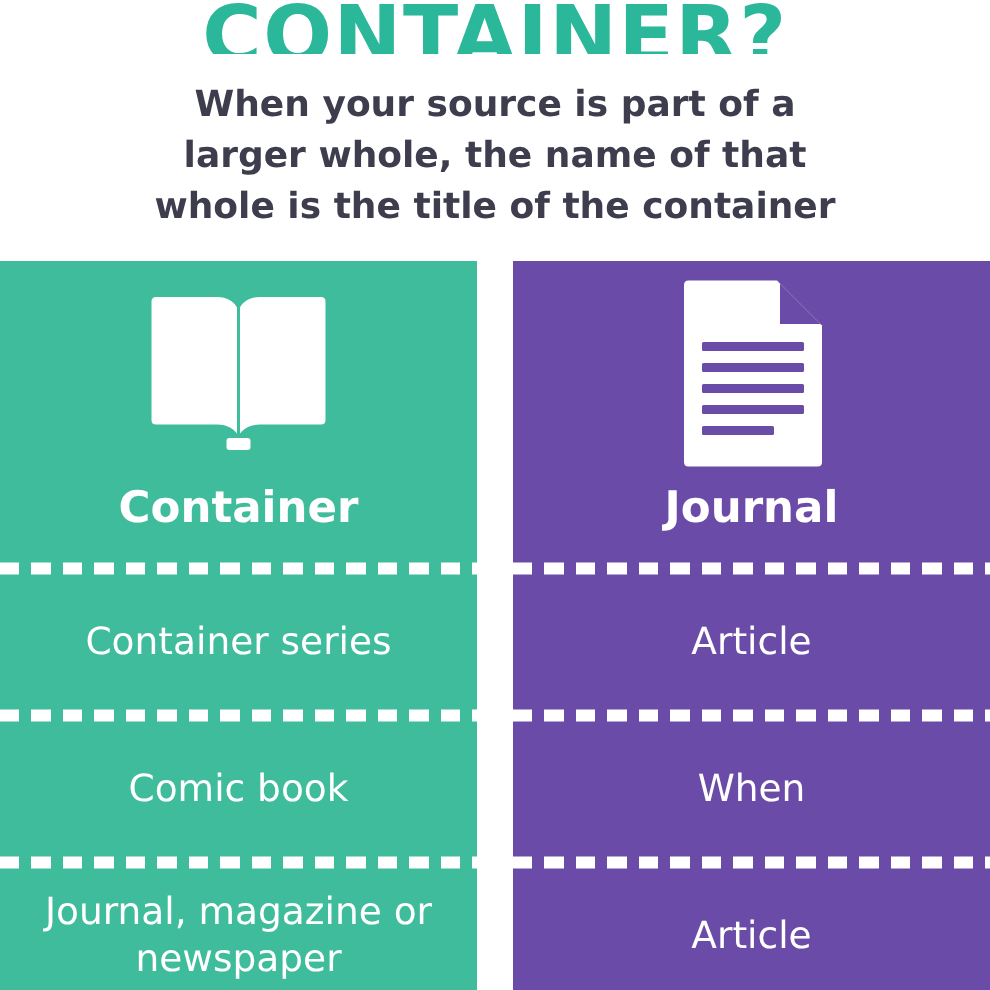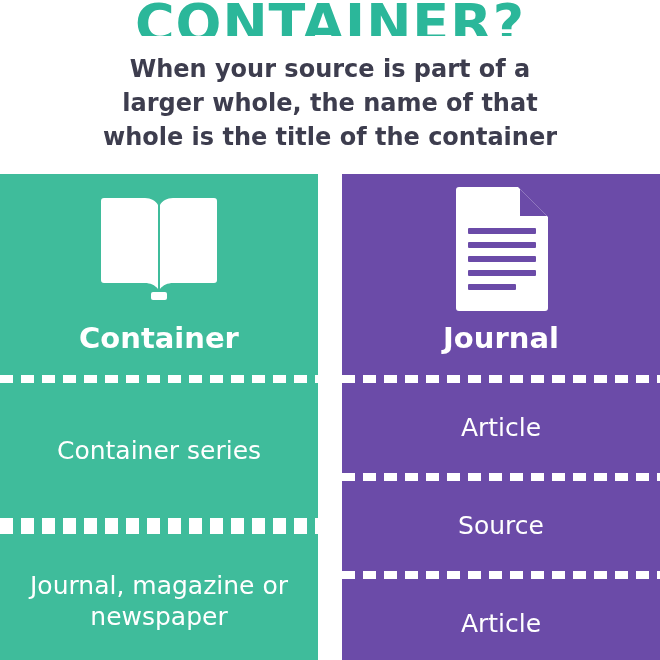"Comic book" div.row { html: none -> <div>Comic book</div> }
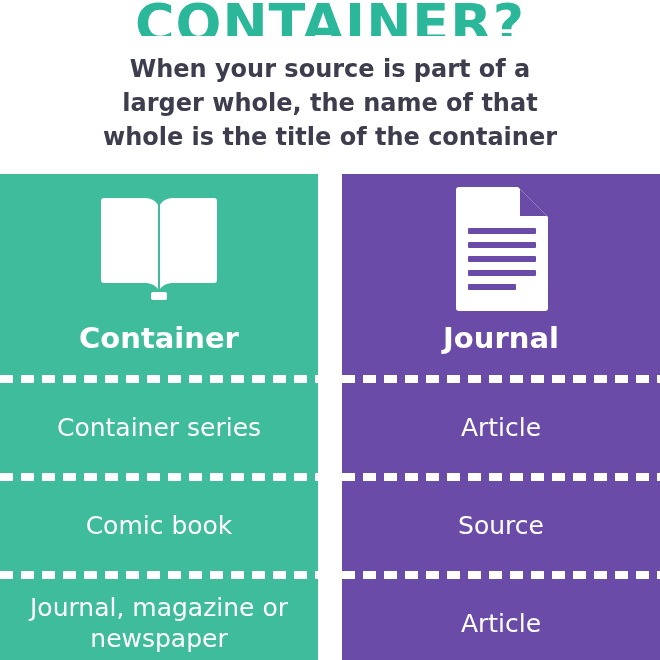"Source" div.row { text: Source -> When }
